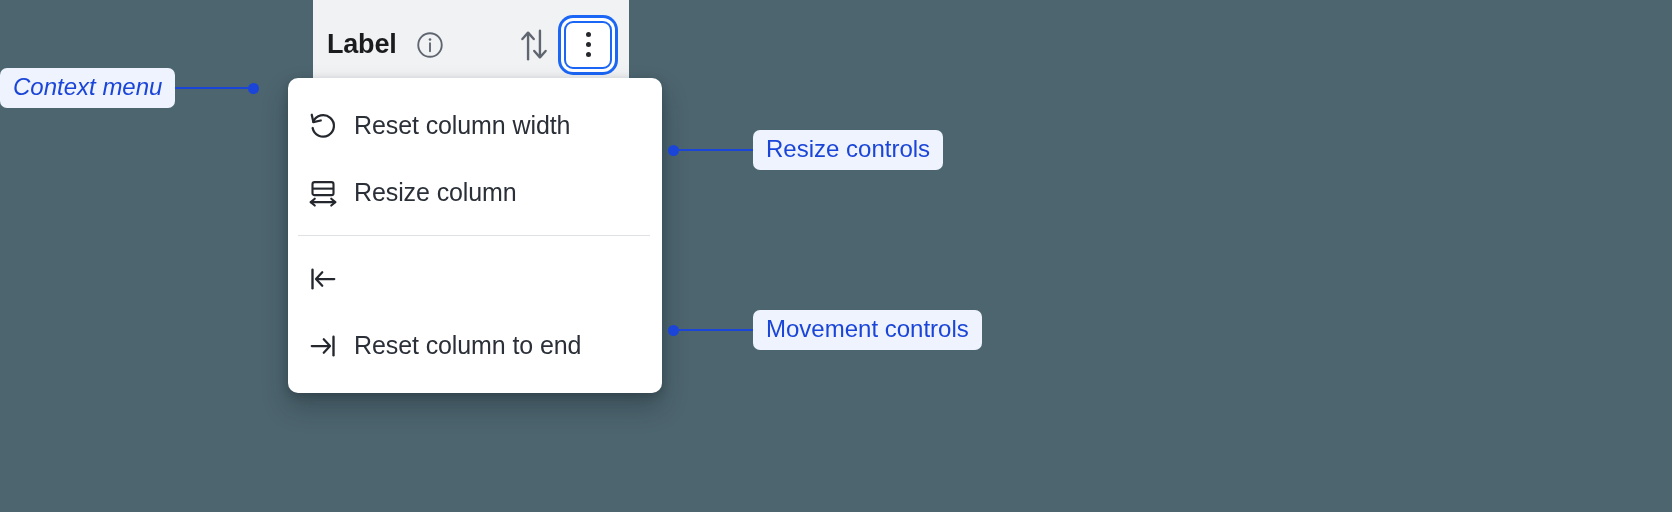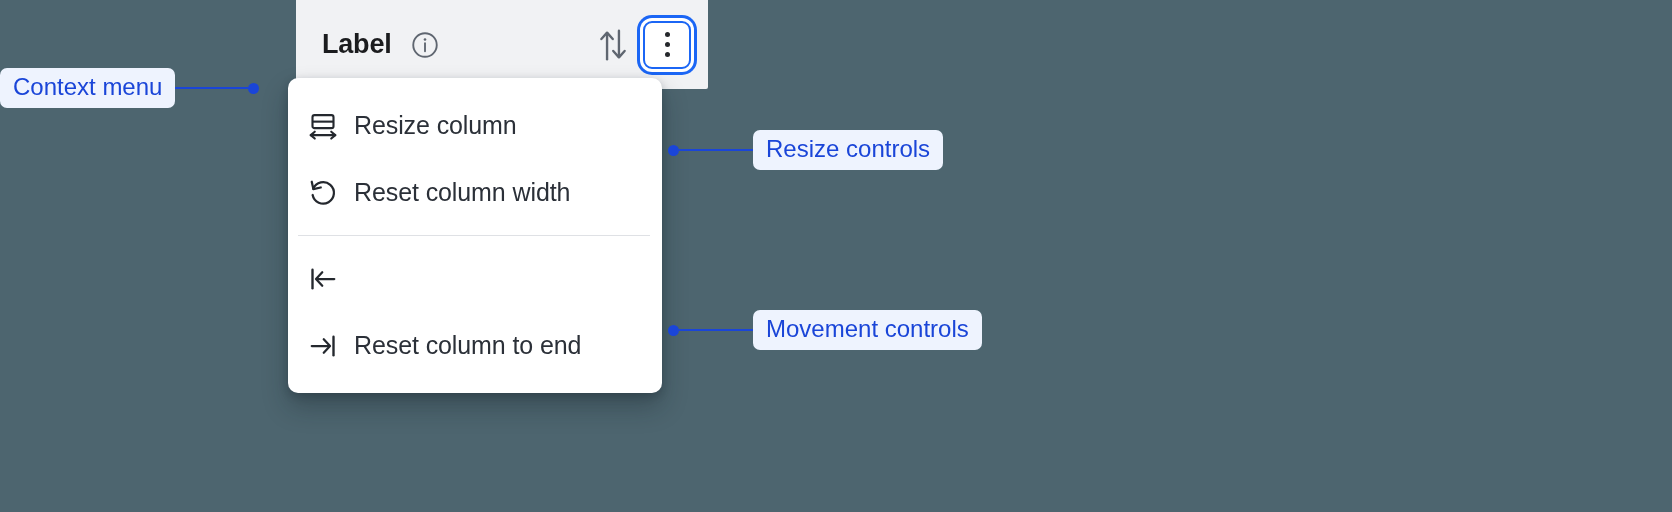"Label" #column-header { left: 296px -> 313px; padding: 0 17px 0 26px -> 0 17px 0 14px; width: 412px -> 316px }
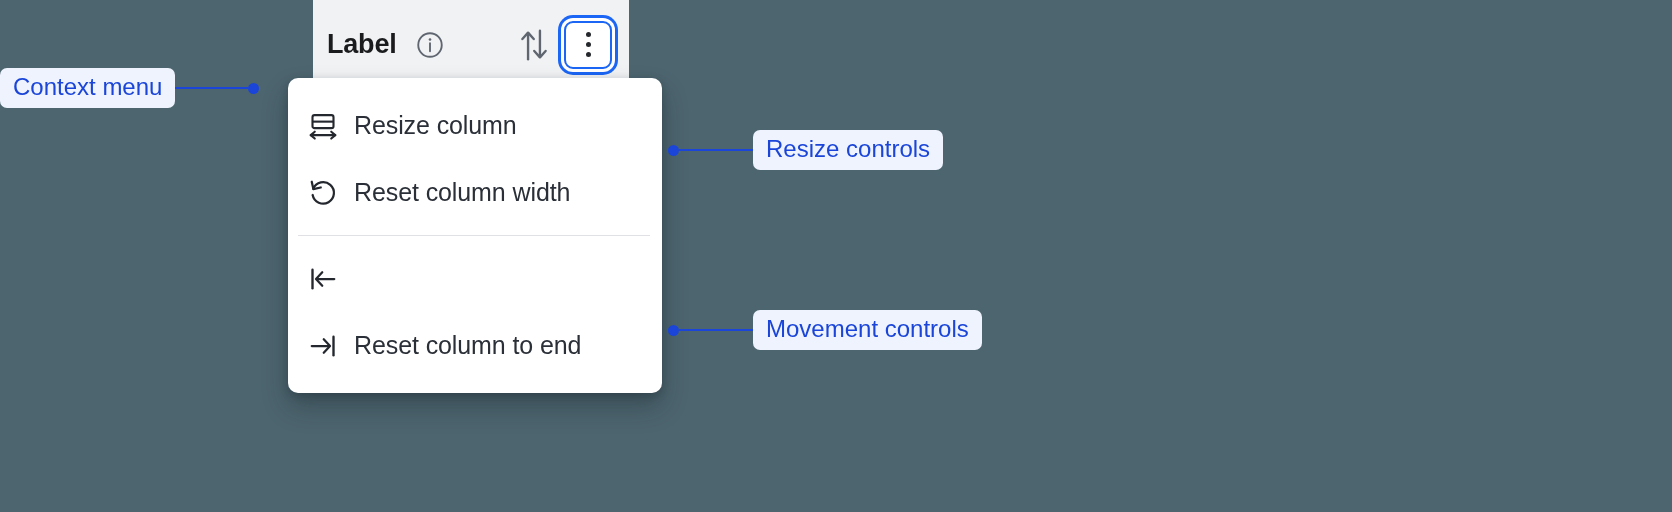"Context menu" #ann-context-menu { font-style: none -> italic }
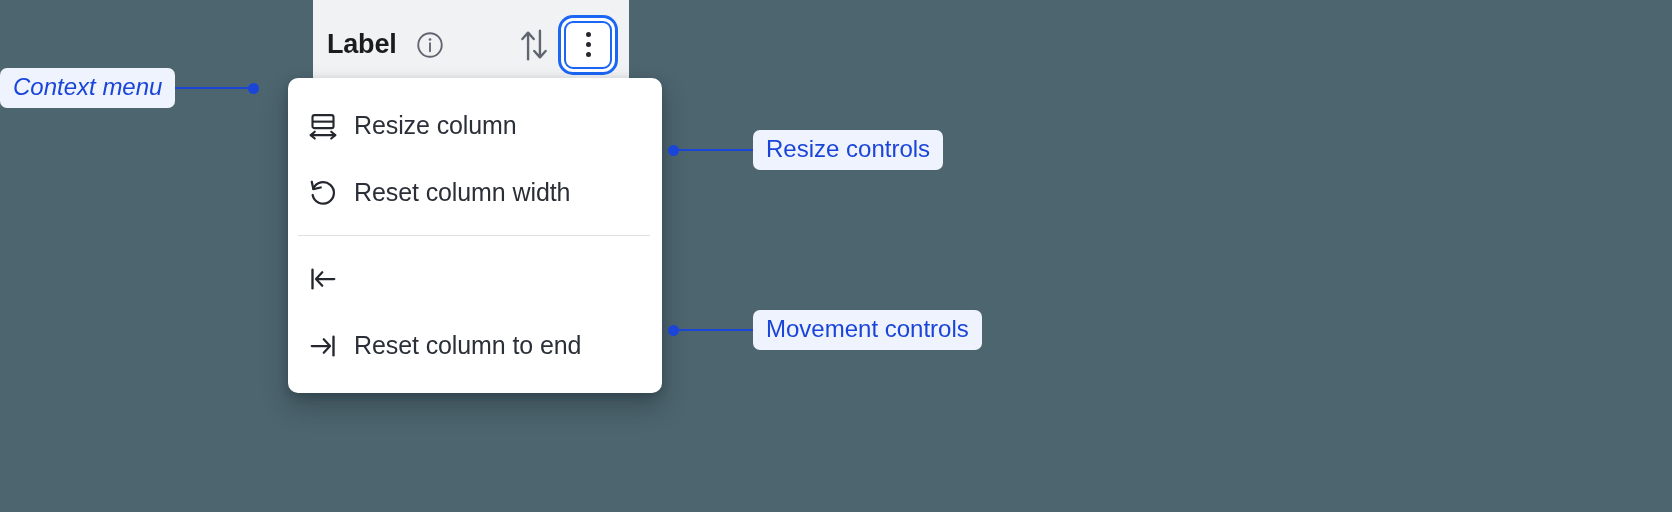"Resize column" div.menu-item { order: before "Reset column width" -> after "Reset column width" }
